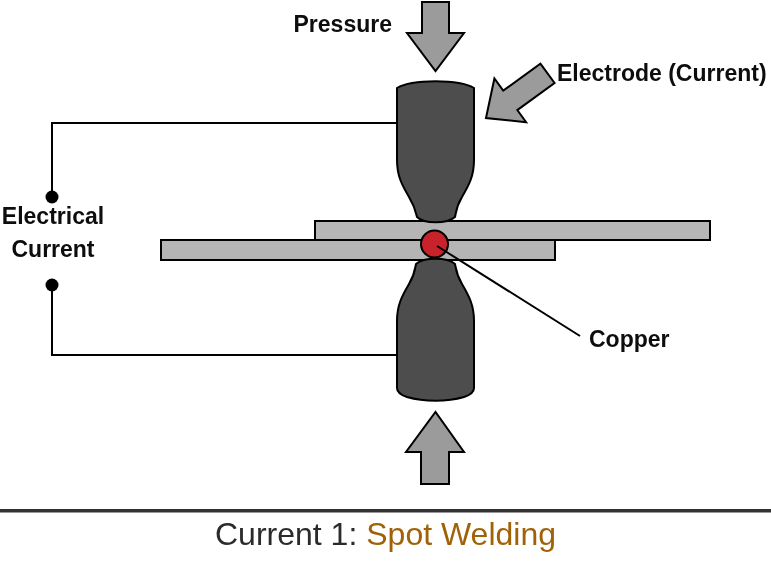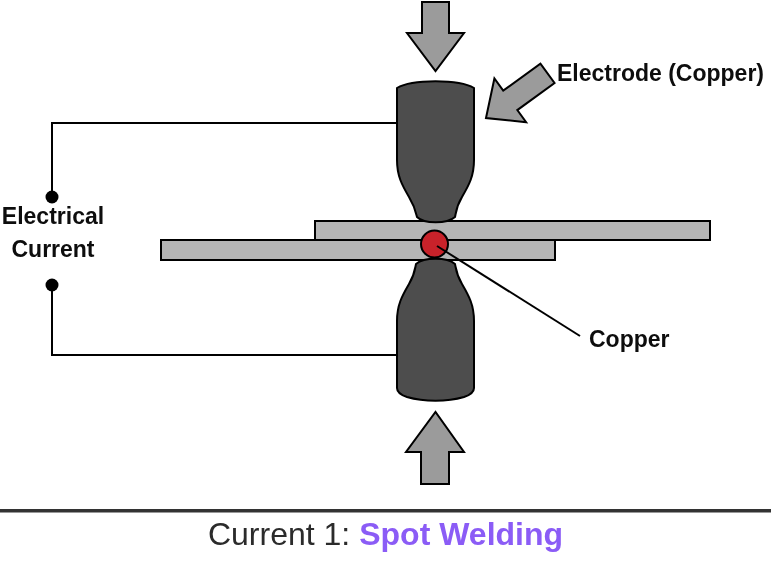"Pressure" div.label { html: none -> <div>Pressure</div> }
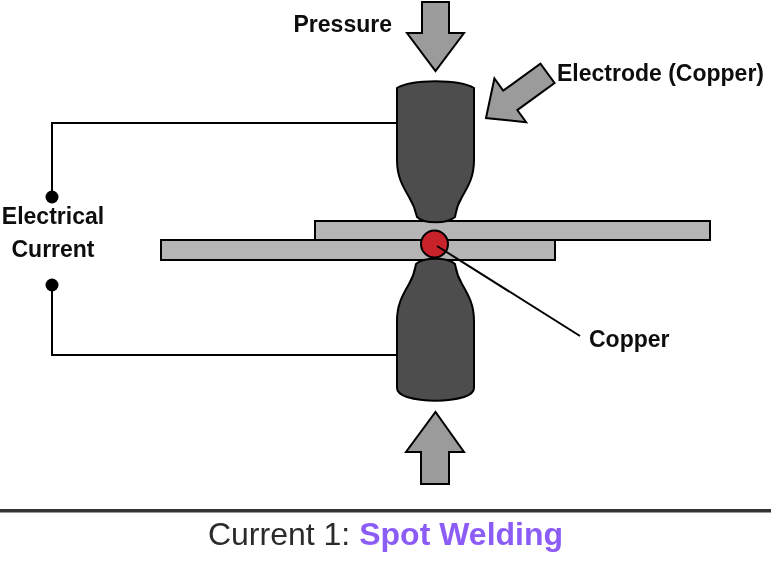"Electrode (Copper)" div.label { text: Copper -> Current }
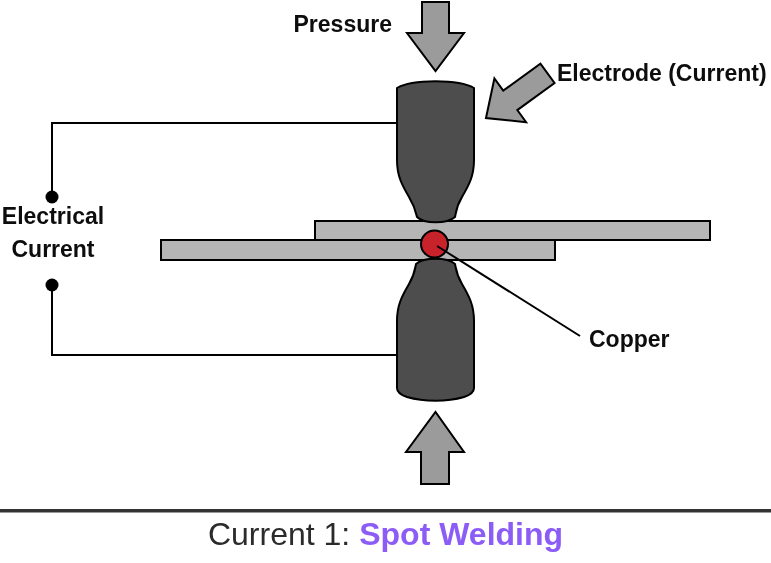"Spot Welding" .caption .title { color: #8b5cf6 -> #a16207; font-weight: 700 -> 400 }
